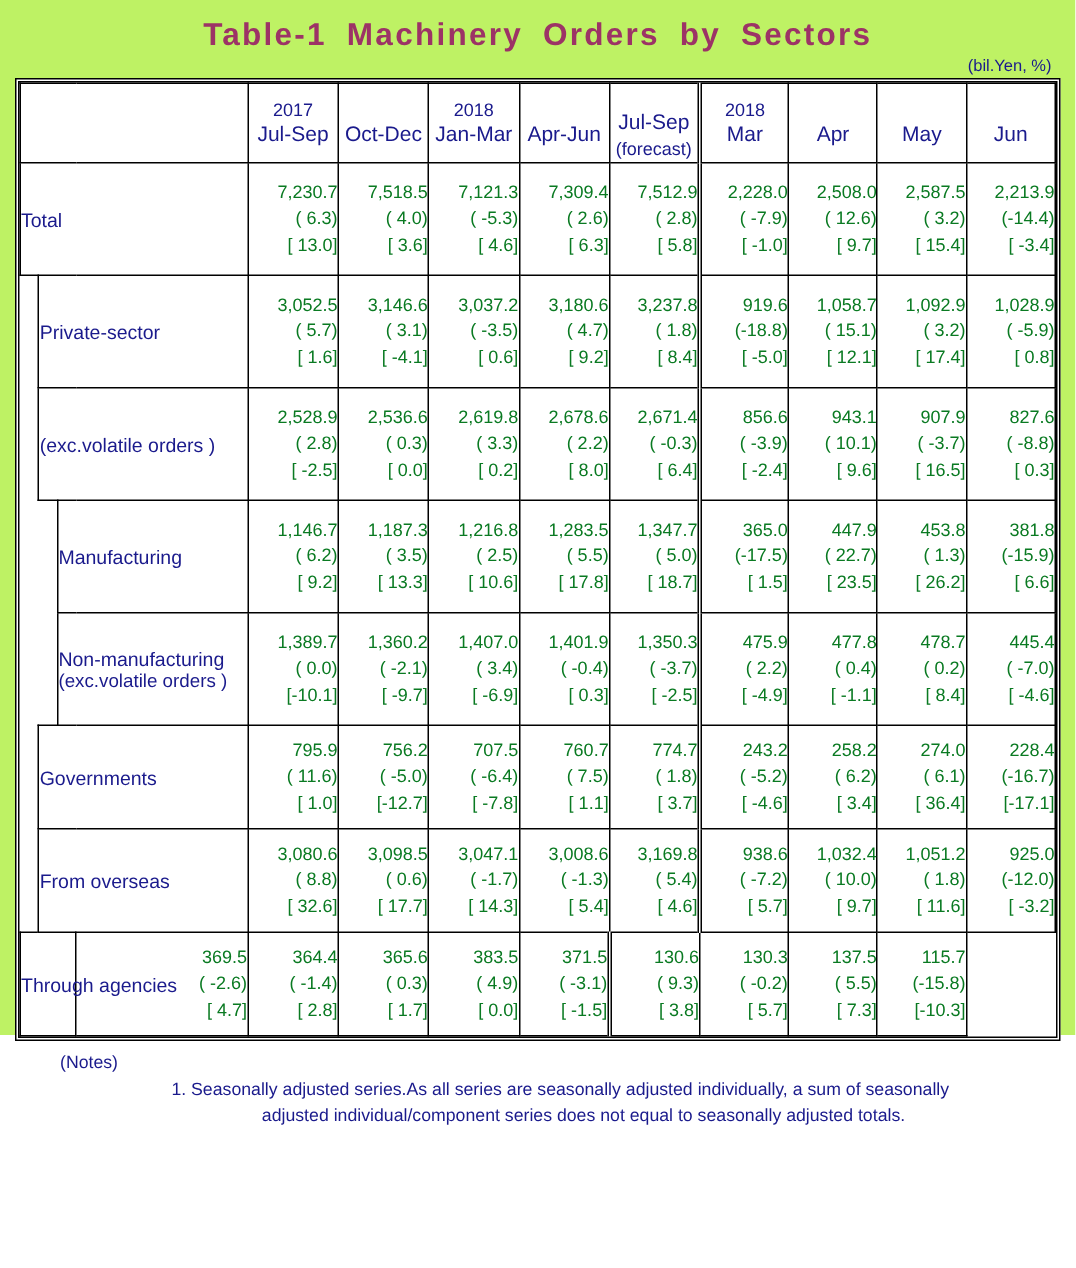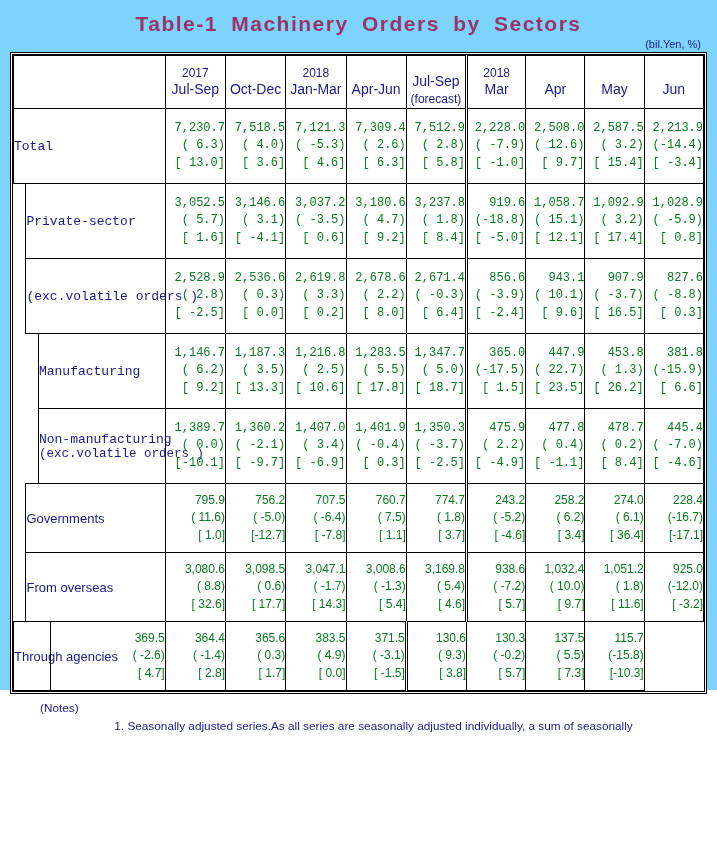"Table-1 Machinery Orders by Sectors" .page { background: #7dd3fc -> #bef264 }
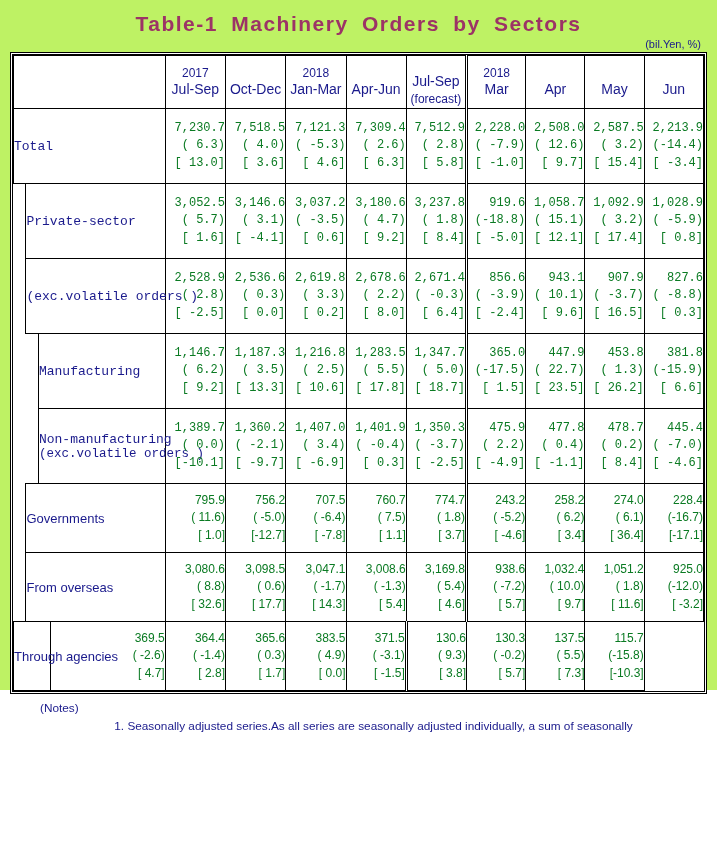"7,230.7" .row-tall td { font-family: Liberation Mono, monospace -> none }
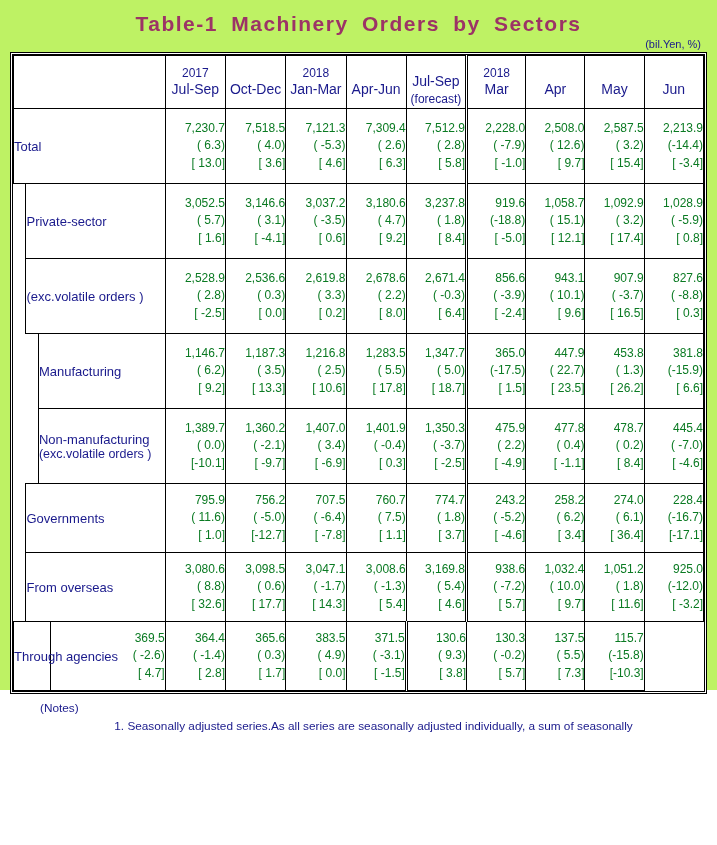"adjusted individual/component series" span.cont { html: none -> <span>adjusted individual/component series does not equal to seasonally adjusted totals.</span> }
